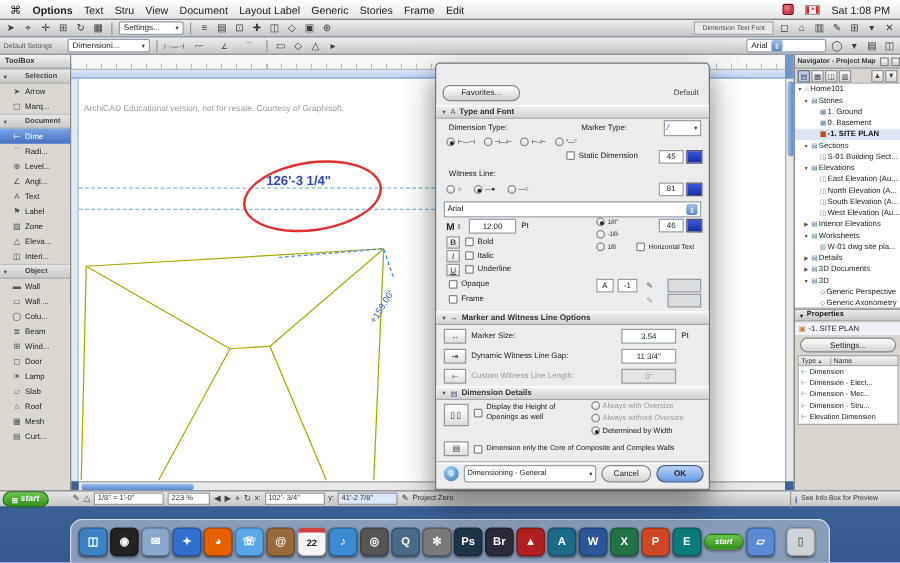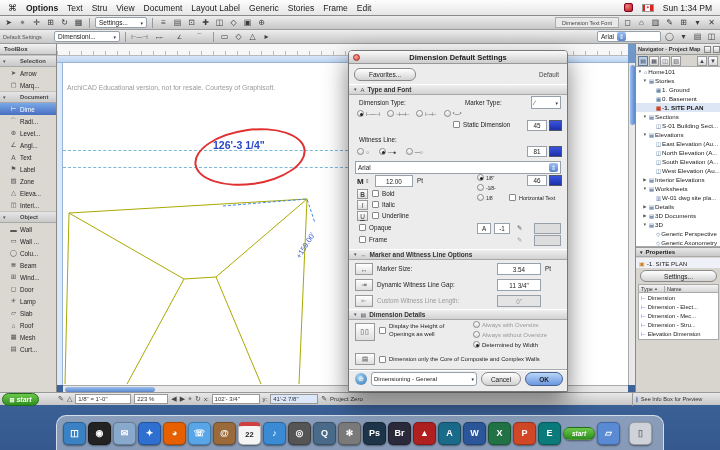"Sun 1:34 PM" span { text: Sun 1:34 -> Sat 1:08 }
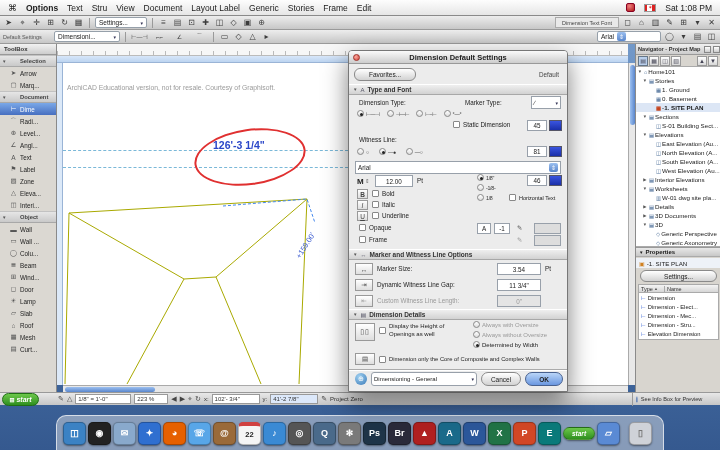"Dimension Default Settings" div.dlg-title { html: <div> <span></span> <span>Dimension Default Settings</span> </div> -> none }
